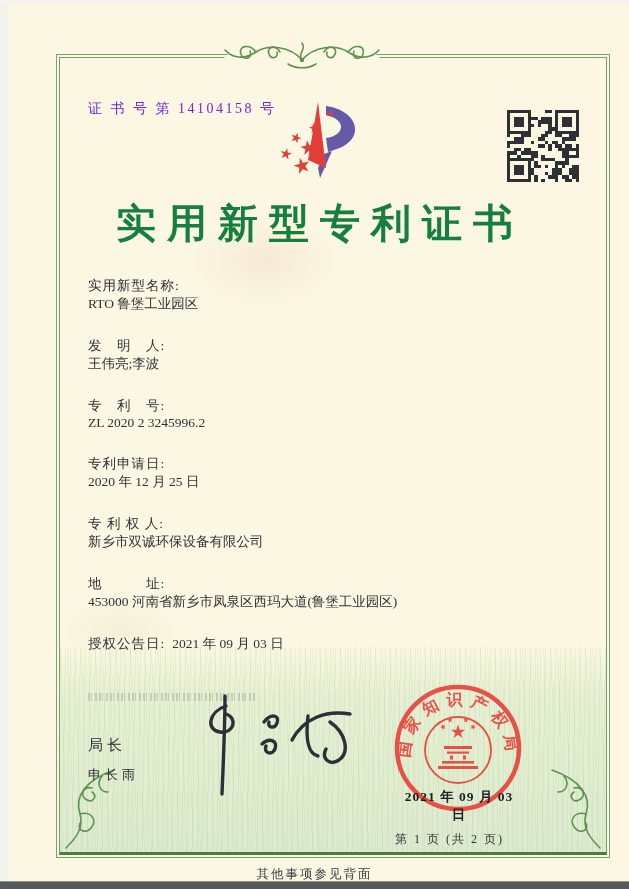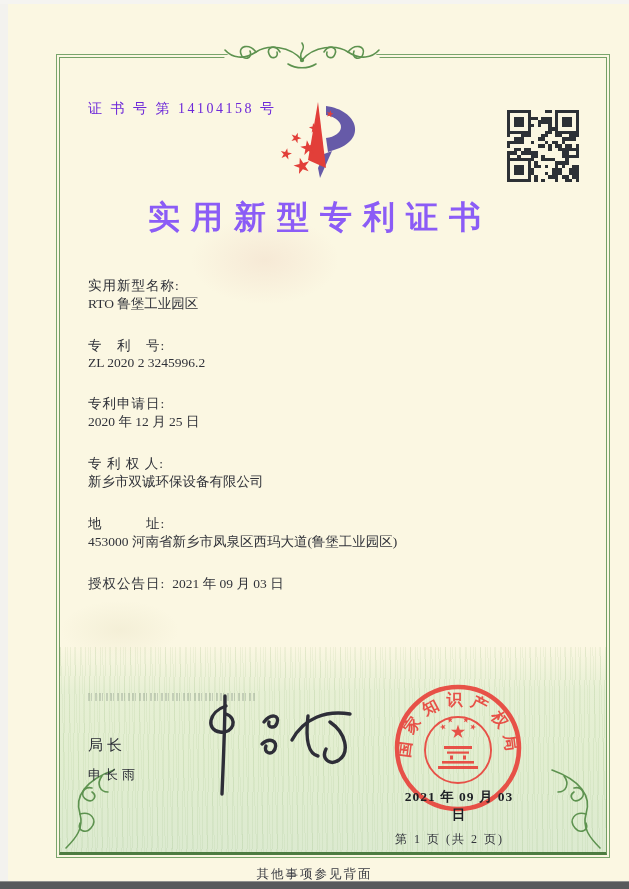"实用新型专利证书" .title { color: #8b5cf6 -> #15803d; font-size: 32px -> 40px }
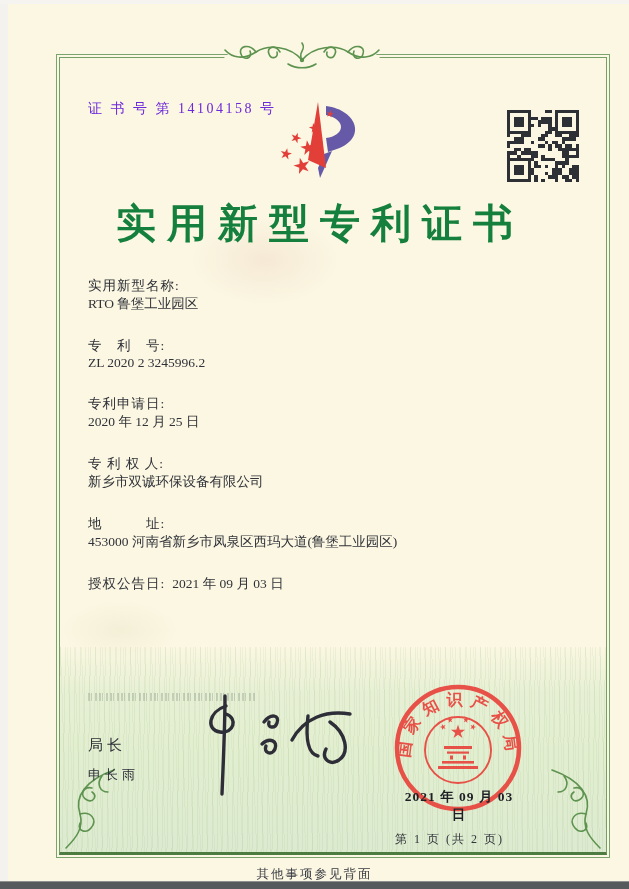"发 明 人:" div.frow { html: none -> <div> <span>发 明 人:</span> <span>王伟亮;李波</span> </div> }
